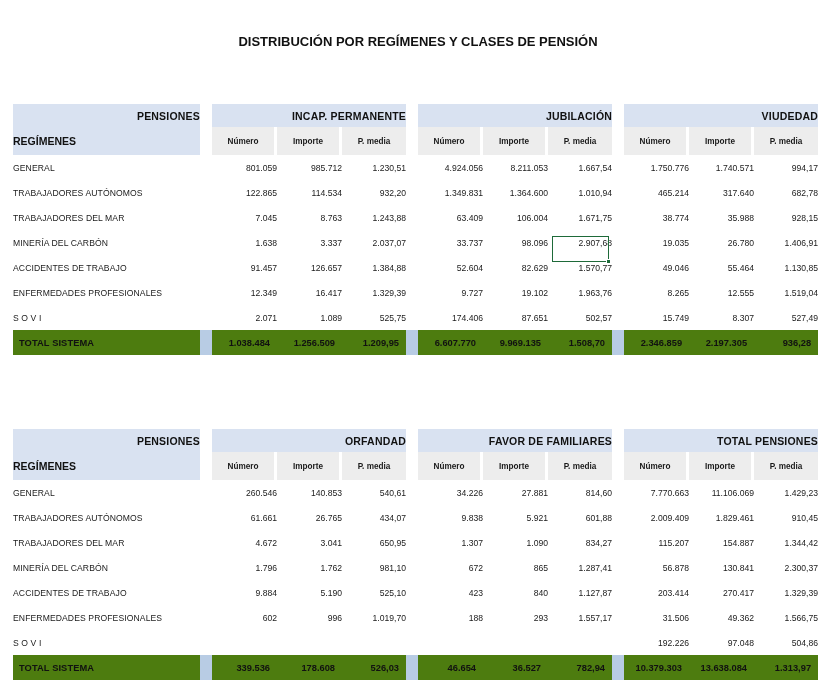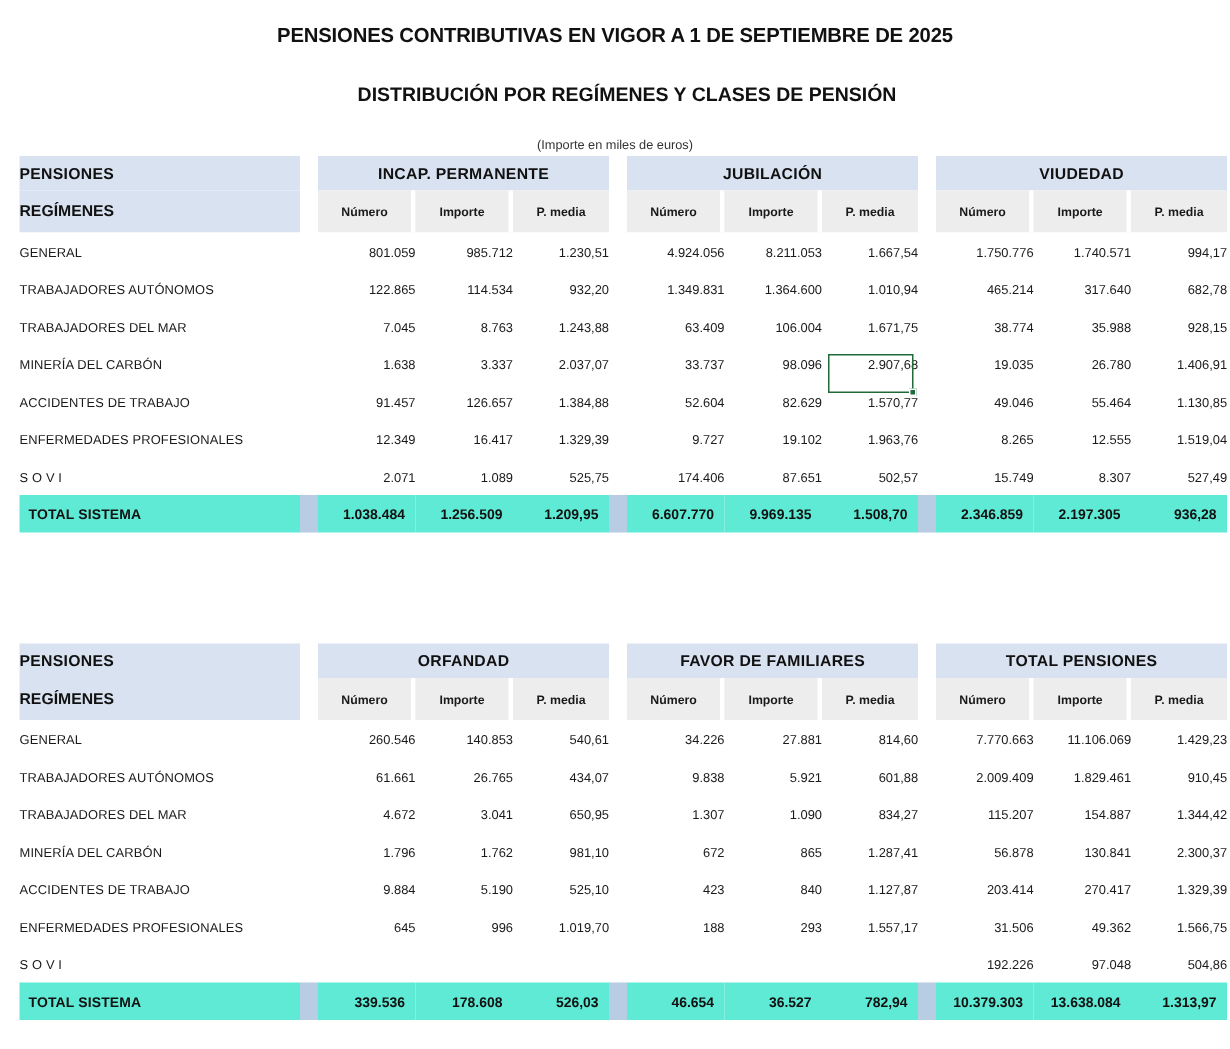"PENSIONES CONTRIBUTIVAS EN VIGOR A" div.doc-title { html: <div>PENSIONES CONTRIBUTIVAS EN VIGOR A 1 DE SEPTIEMBRE DE 2025</div> -> none }
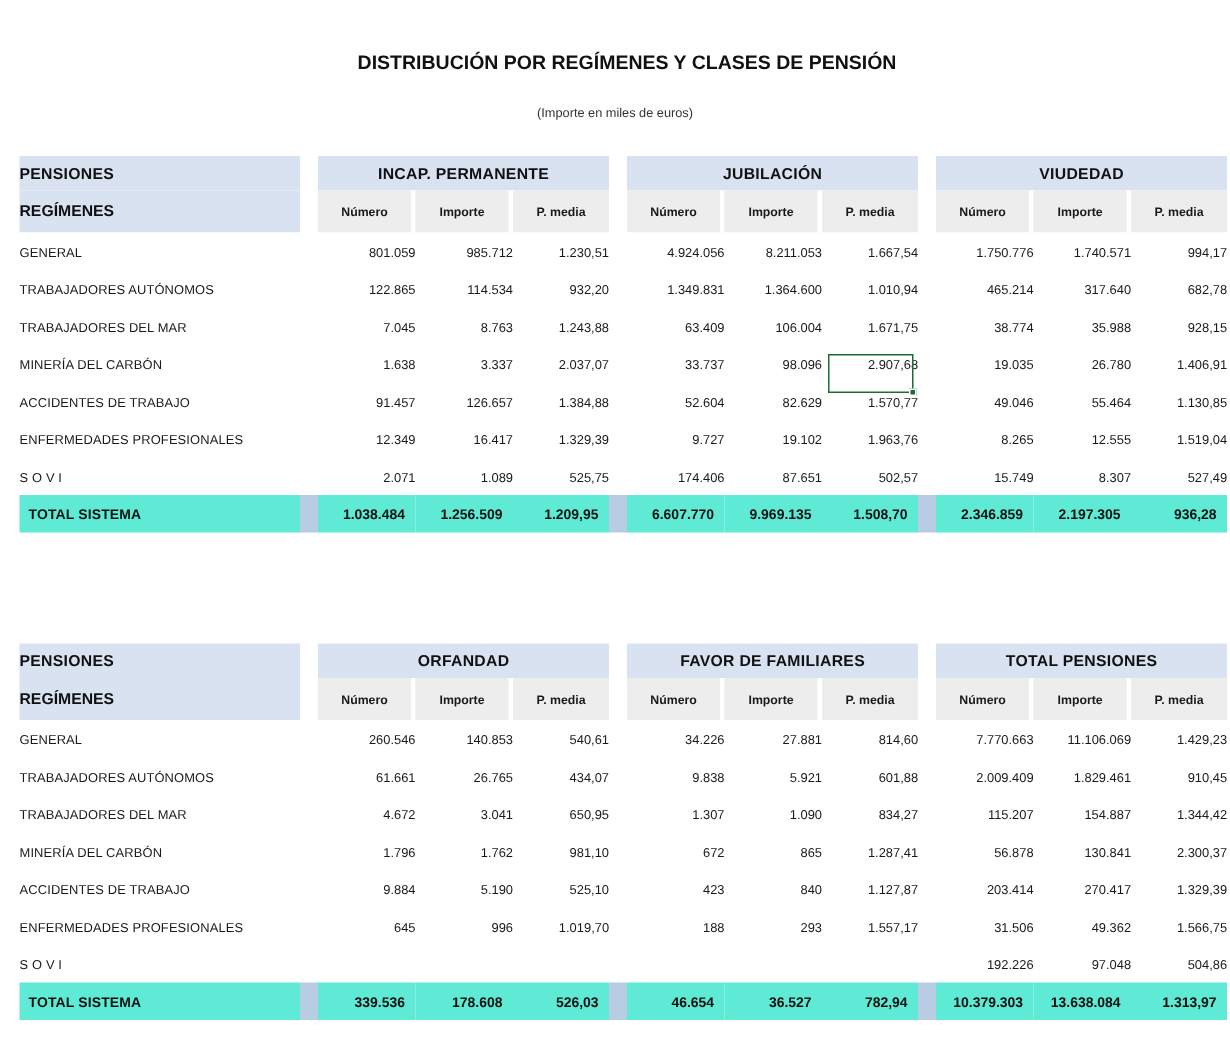"(Importe en miles de euros)" div.doc-note { html: <div>(Importe en miles de euros)</div> -> none }
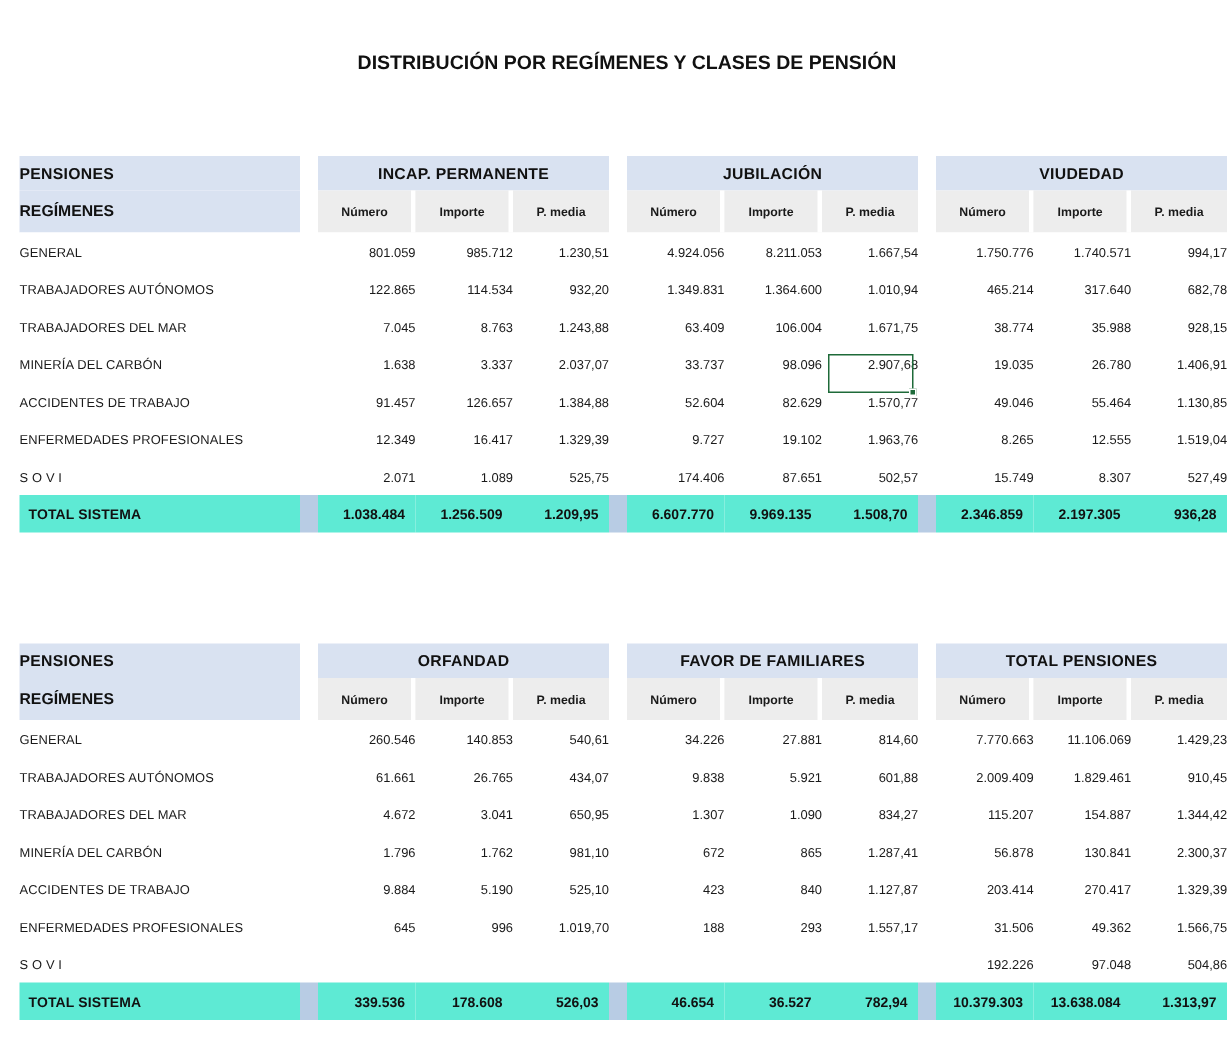"PENSIONES" td.pensiones-band { text-align: none -> right }
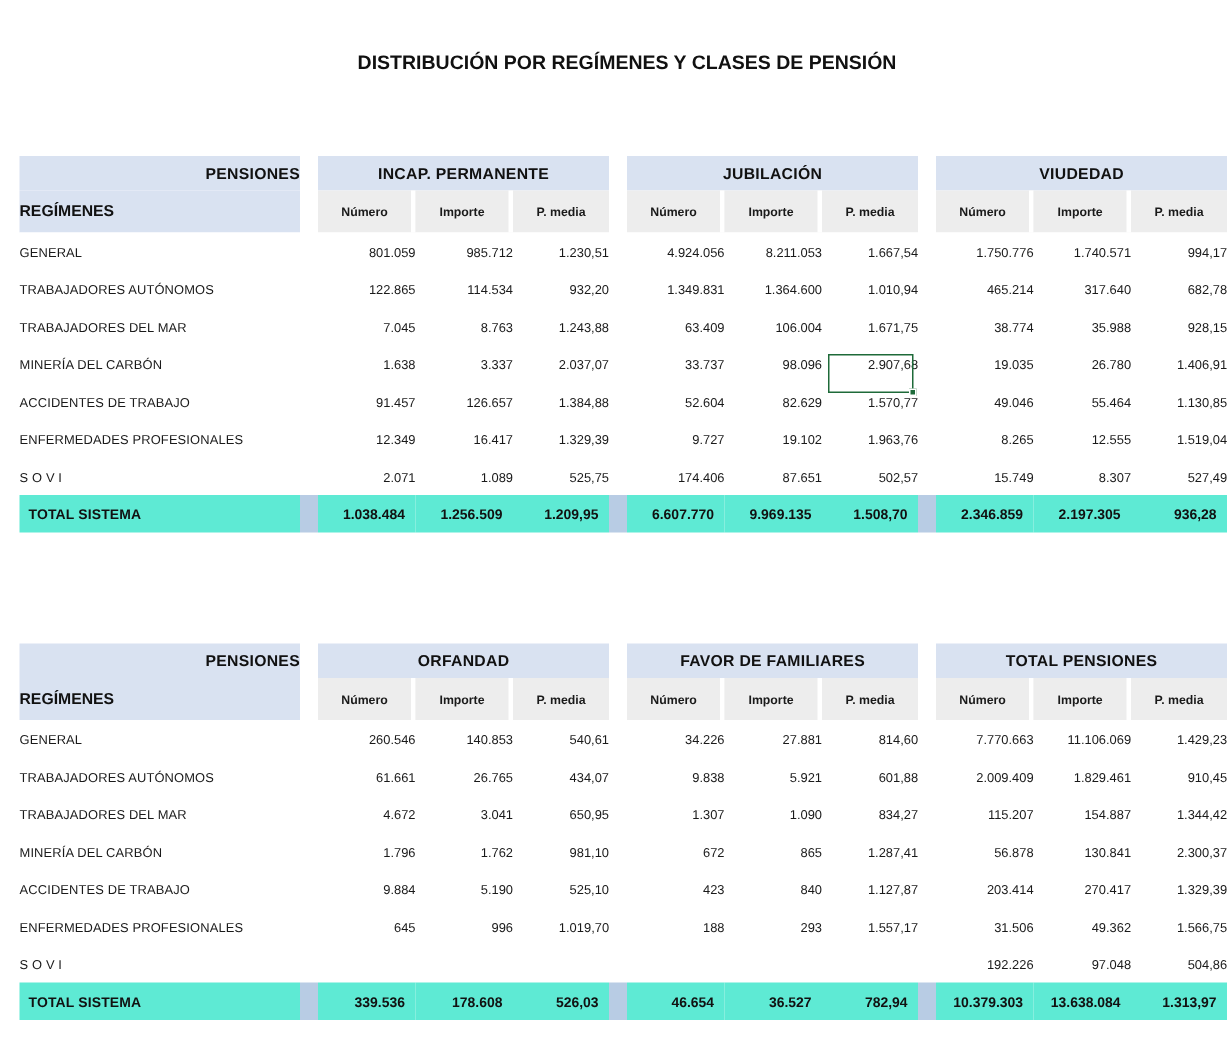"INCAP. PERMANENTE" td.group-band { text-align: center -> right }
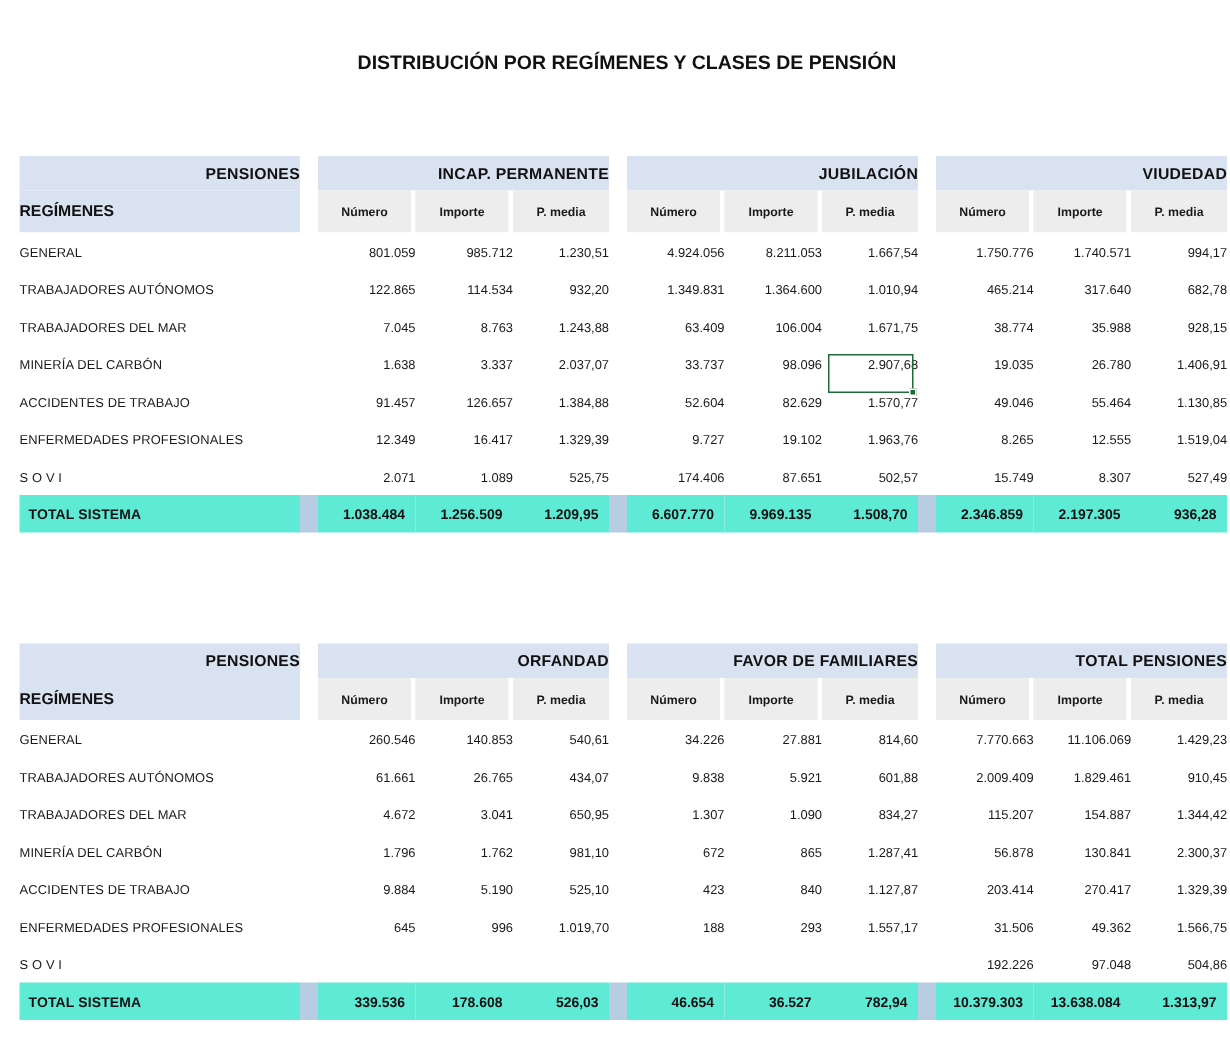"TOTAL SISTEMA" tr.total-row td { background: #5eead4 -> #4d7c0f }
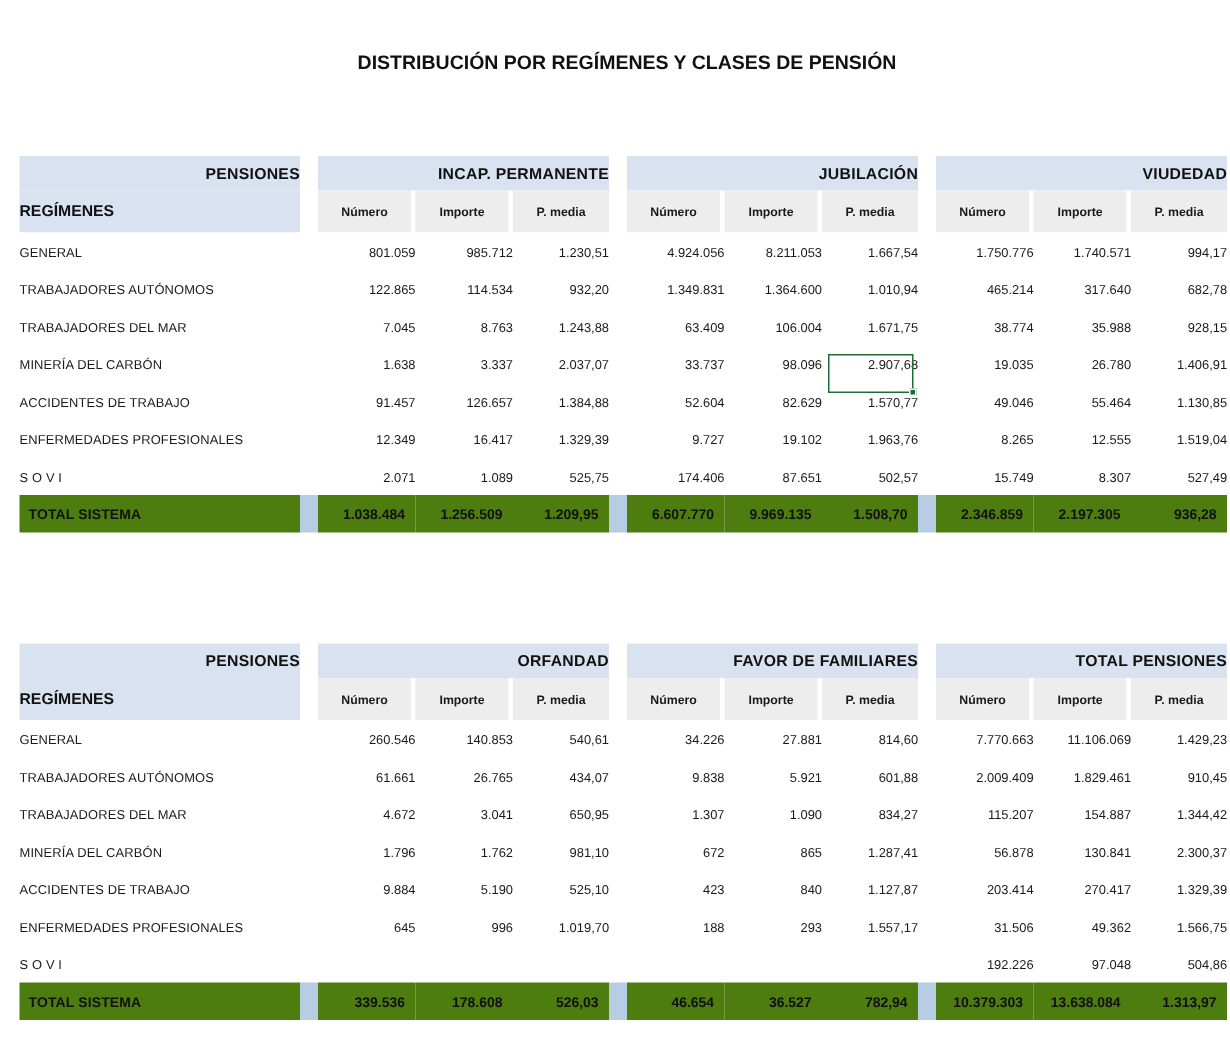"645" td.val { text: 645 -> 602 }
